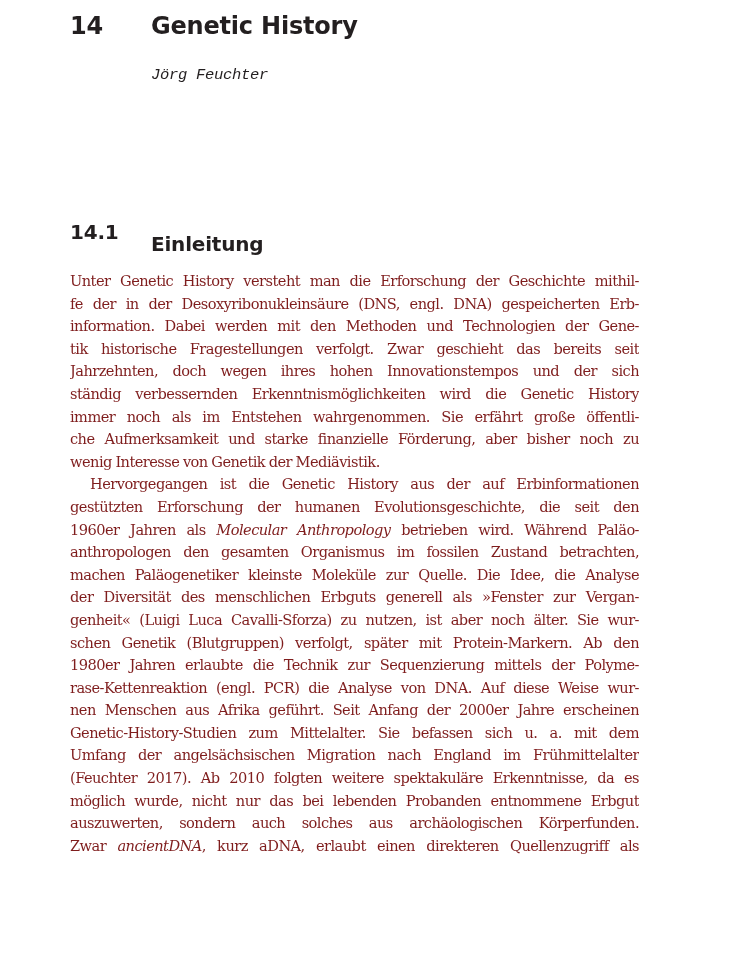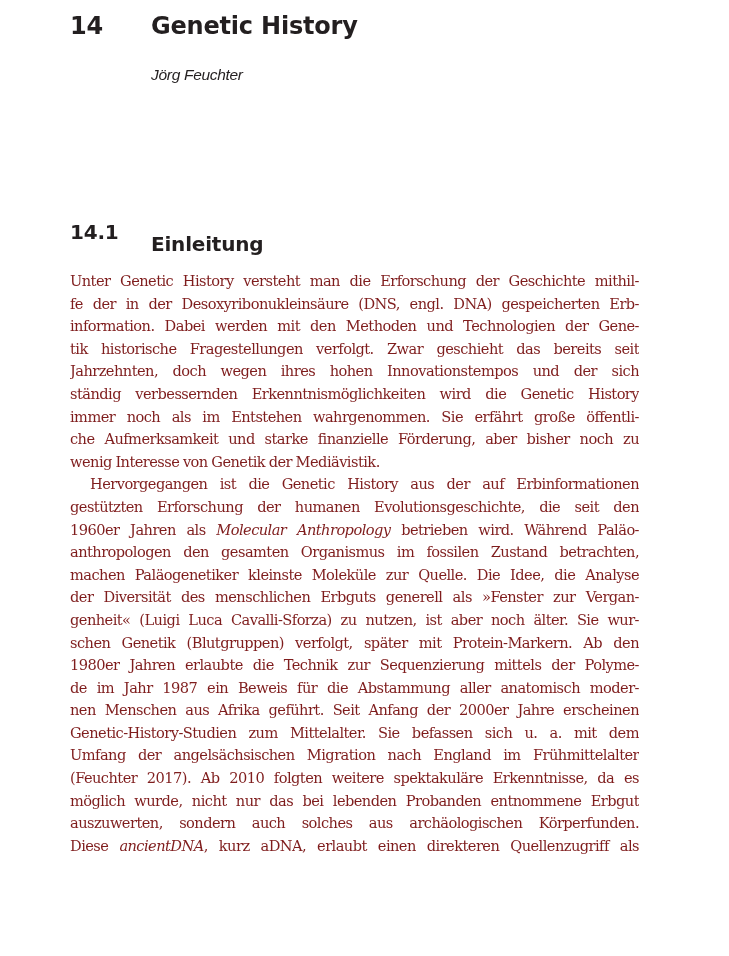"Jörg Feuchter" .author { font-family: Liberation Sans, sans-serif -> Liberation Mono, monospace }
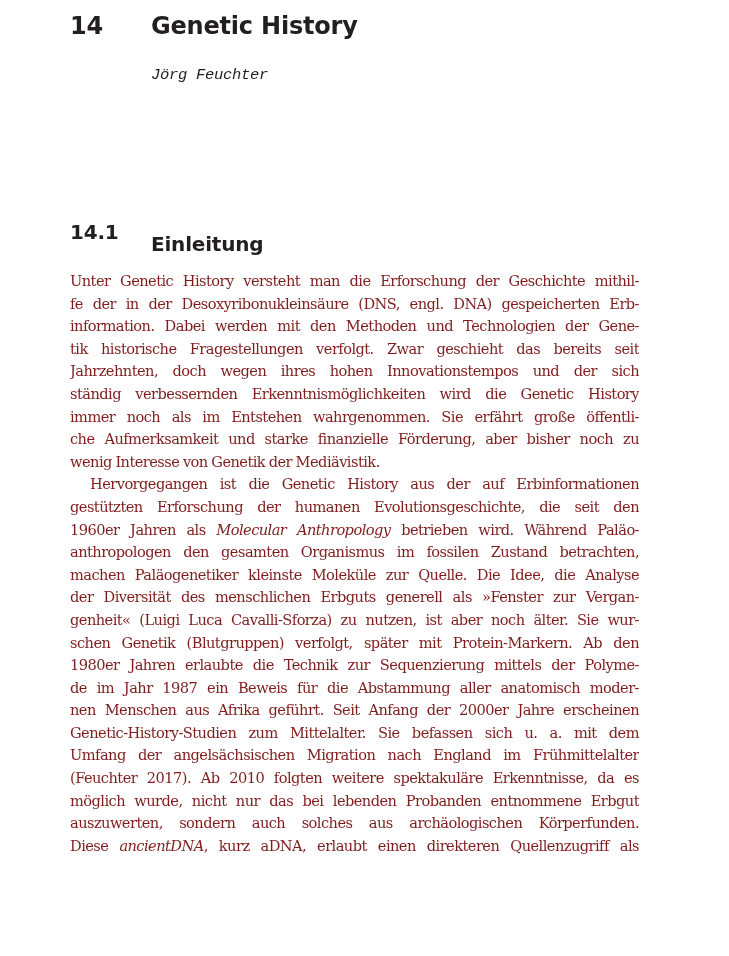"rase-Kettenreaktion (engl. PCR) die" span.line { html: none -> <span><span>rase-Kettenreaktion (engl. PCR) die Analyse von DNA. Auf diese Weise wur-</span></span> }
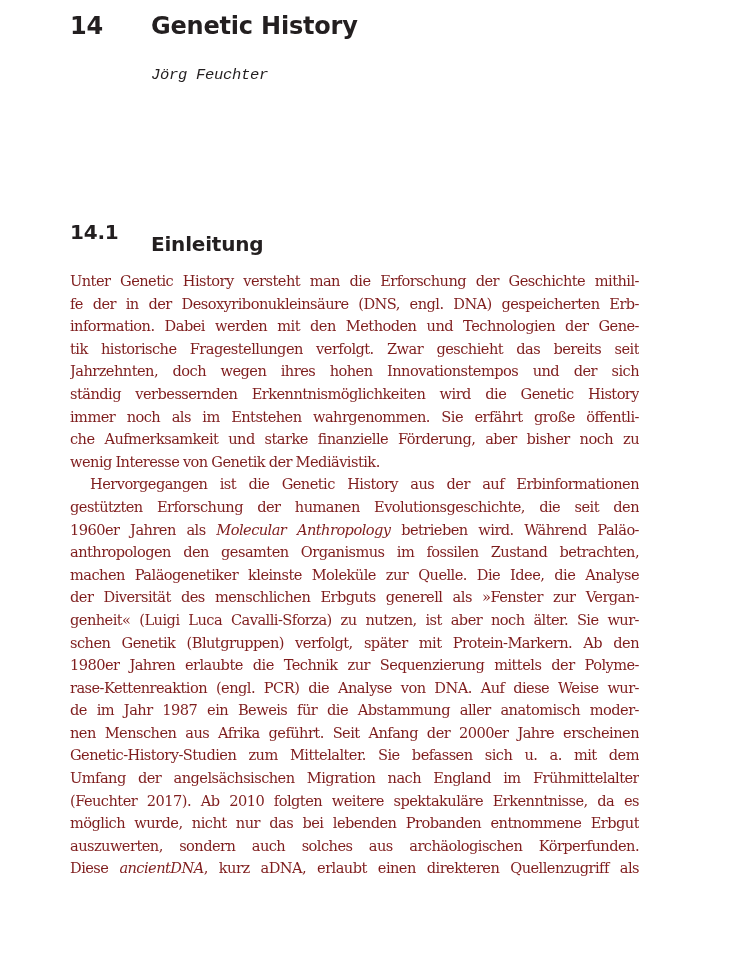"de im Jahr 1987 ein" span.line { html: <span><span>de im Jahr 1987 ein Beweis für die Abstammung aller anatomisch moder-</span></span> -> none }
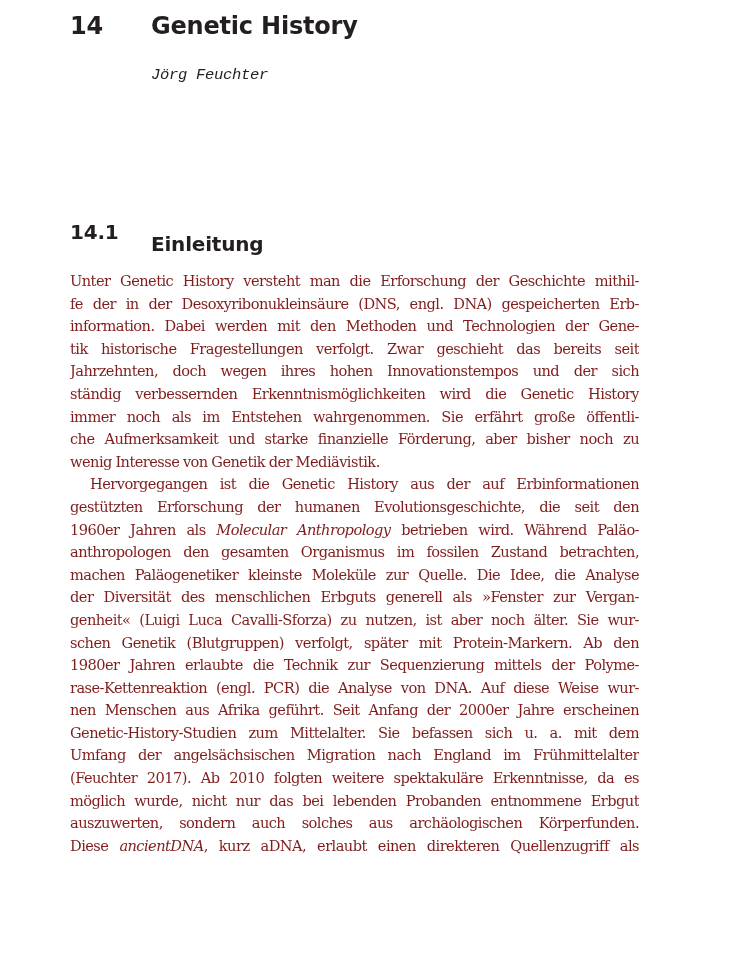"Diese" span { text: Diese -> Zwar }
